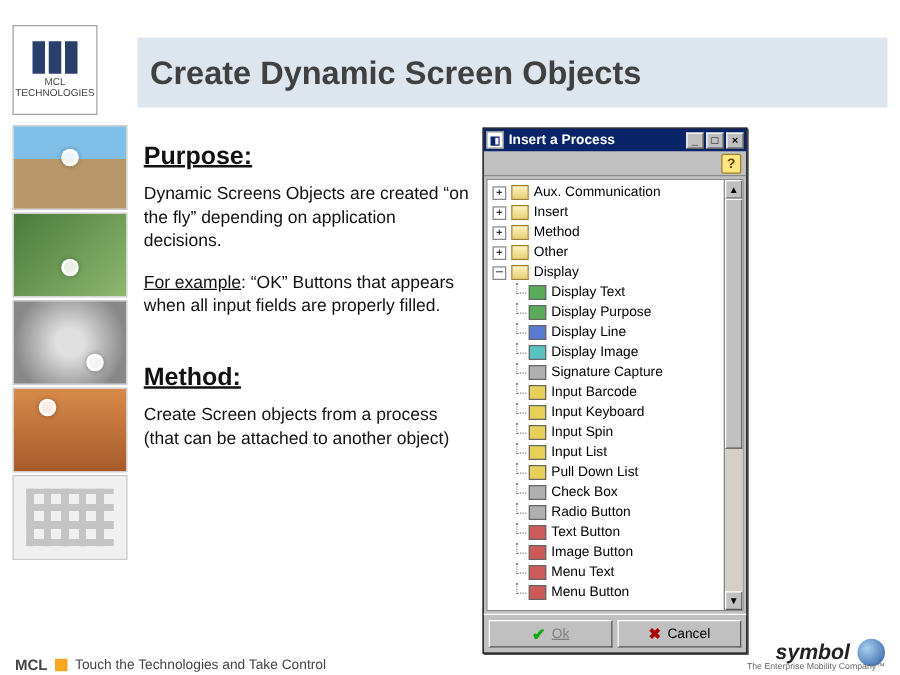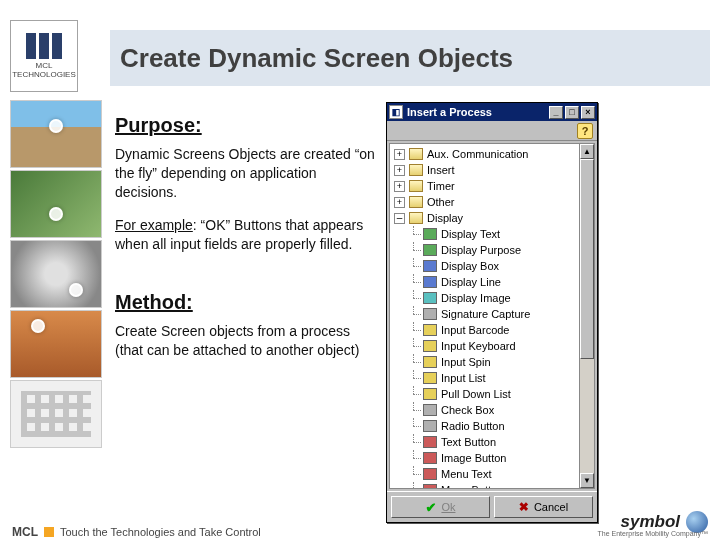"Timer" span { text: Timer -> Method }
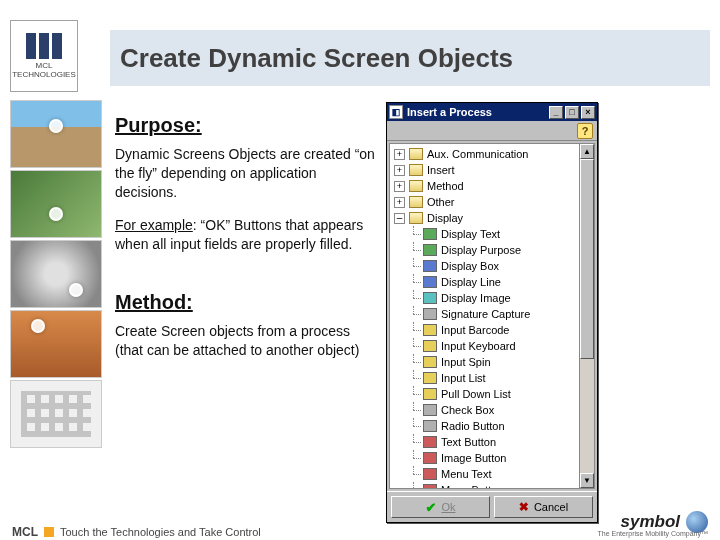"Display Box" div.tree-row { html: <div> <span></span> <span></span> <span></span> <span>Display Box</span> </div> -> none }
